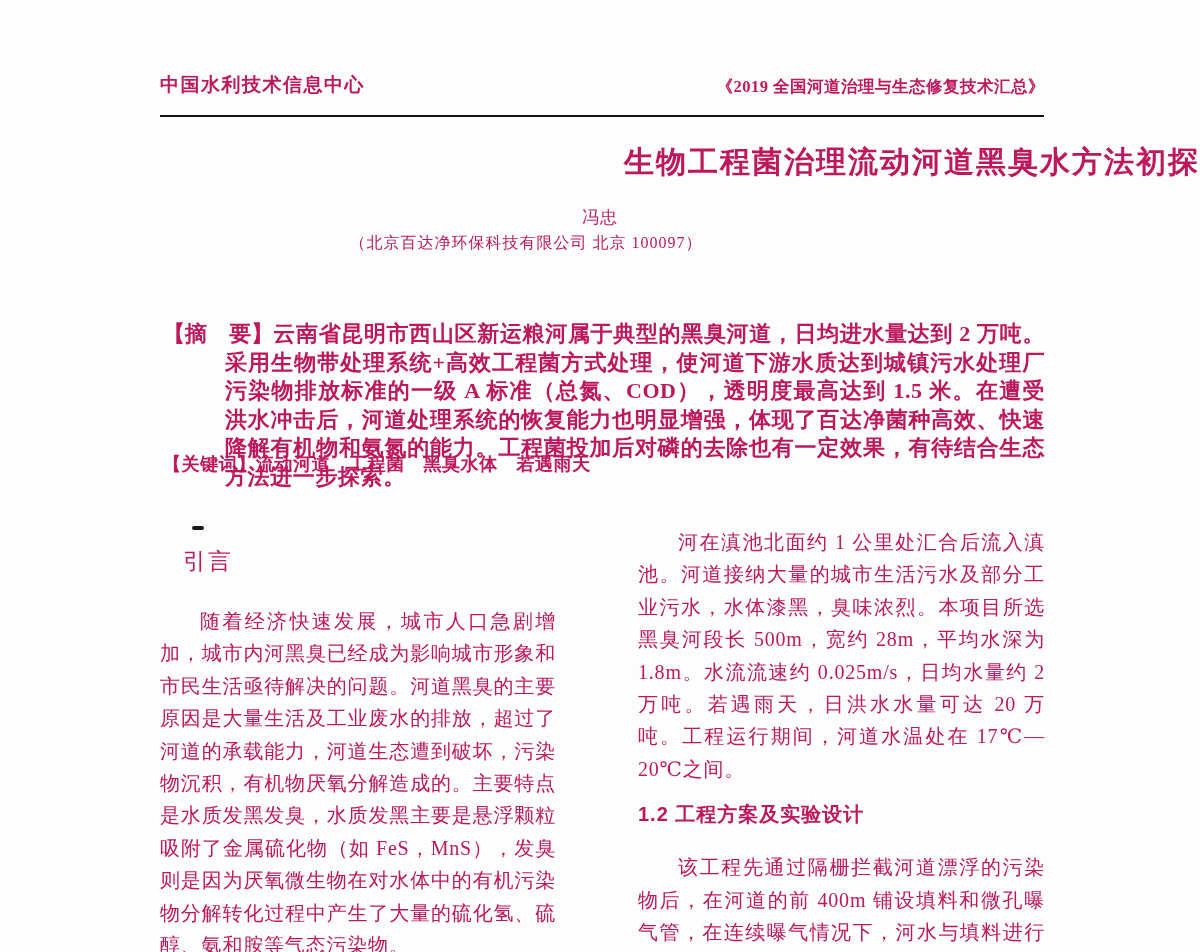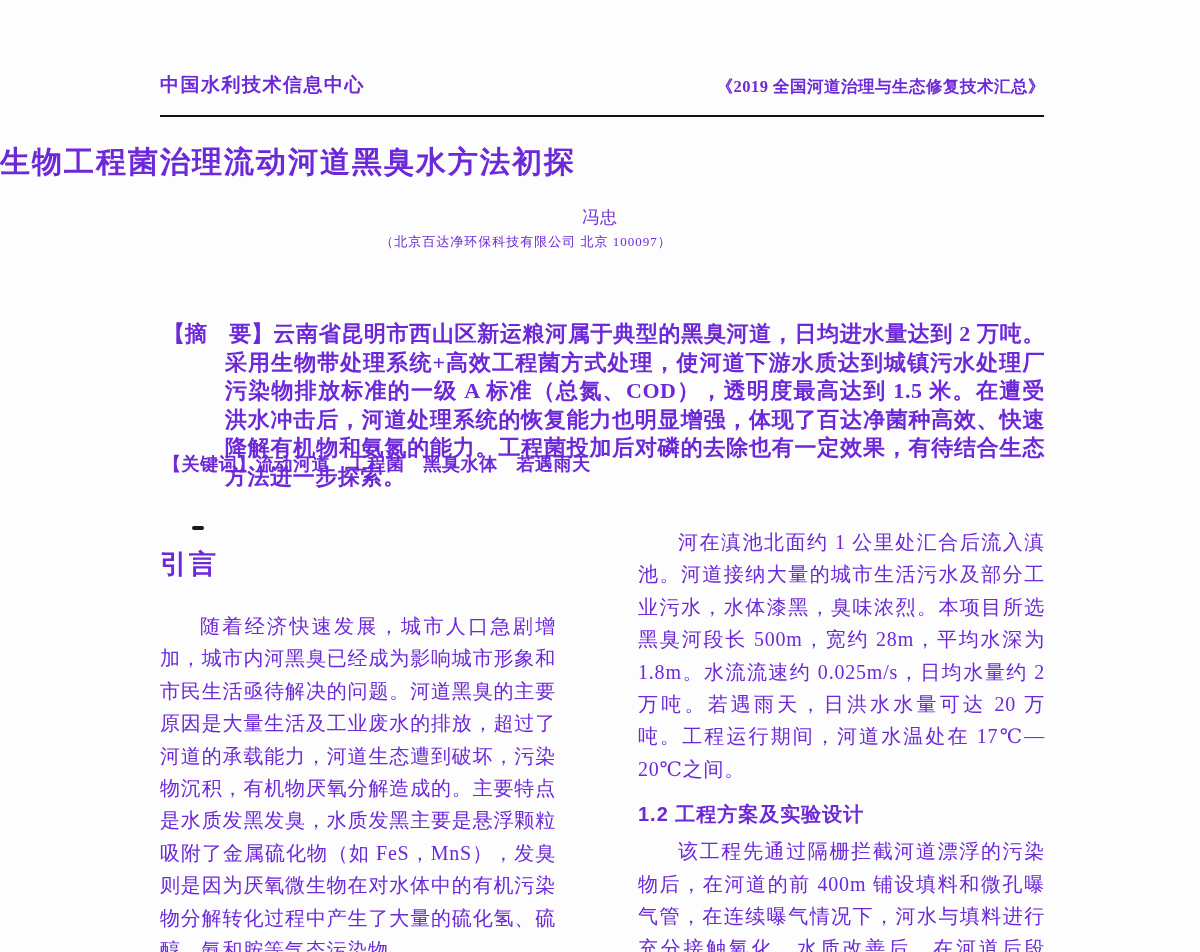"中国水利技术信息中心" .page { color: #6d28d9 -> #be185d }
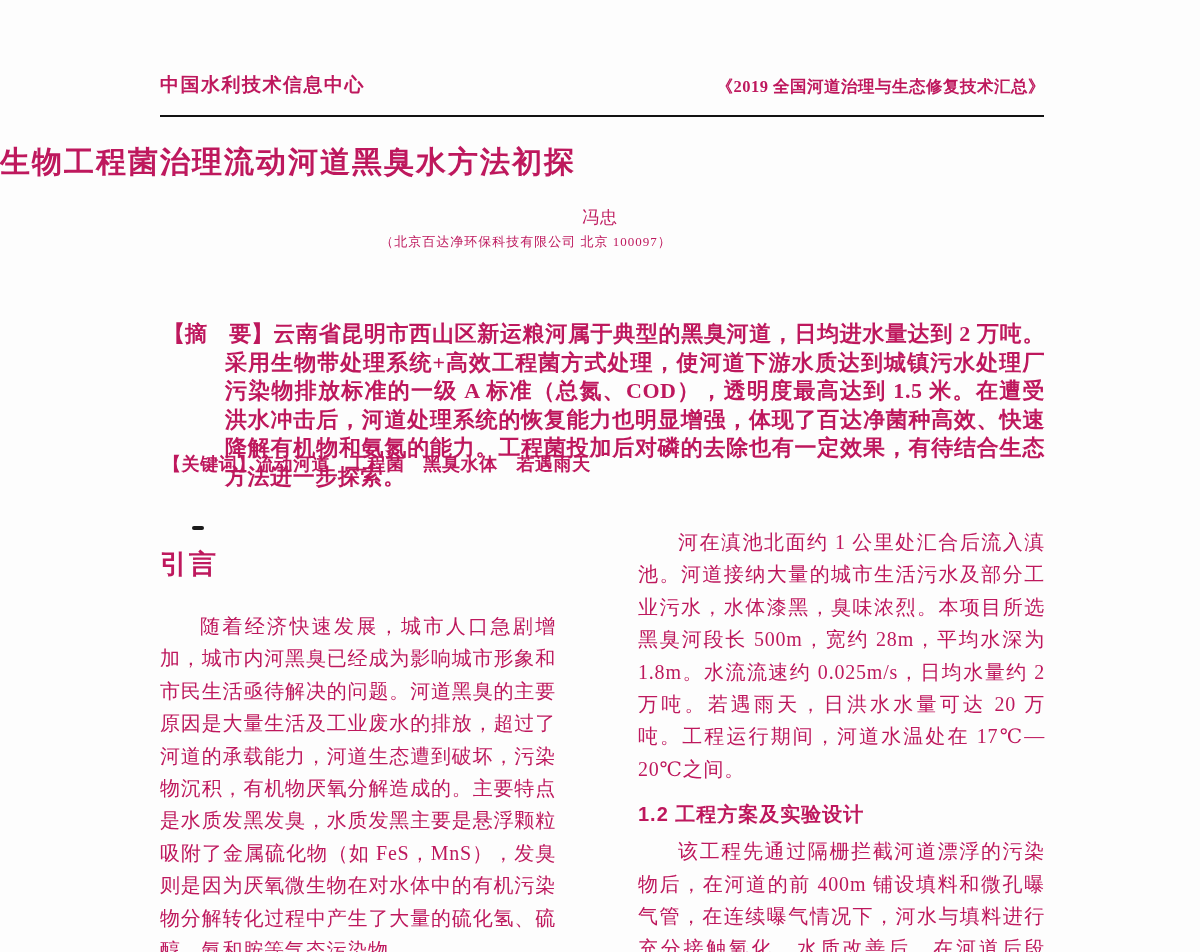"生物工程菌治理流动河道黑臭水方法初探" .paper-title { text-align: left -> right }
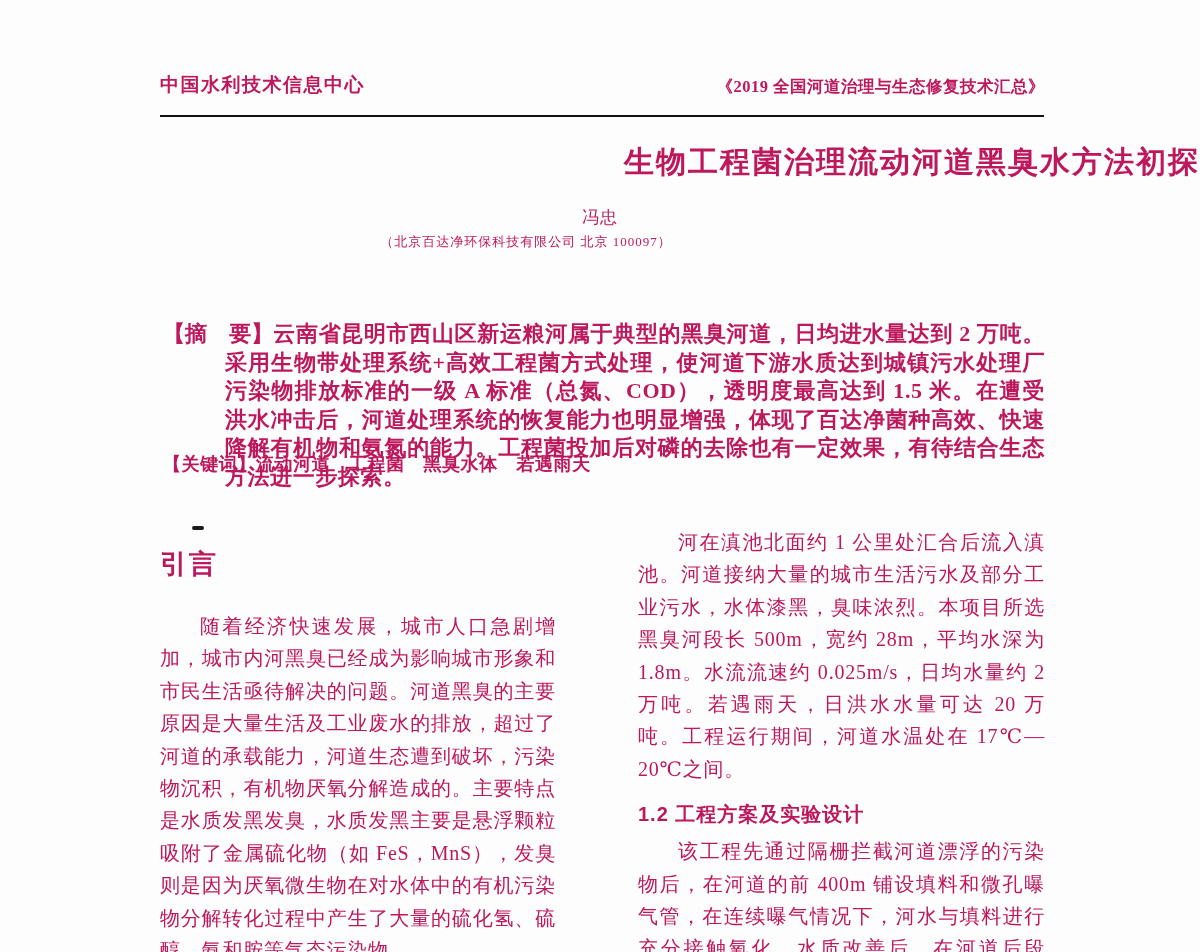"（北京百达净环保科技有限公司 北京 100097）" .affiliation { font-size: 13px -> 16px }
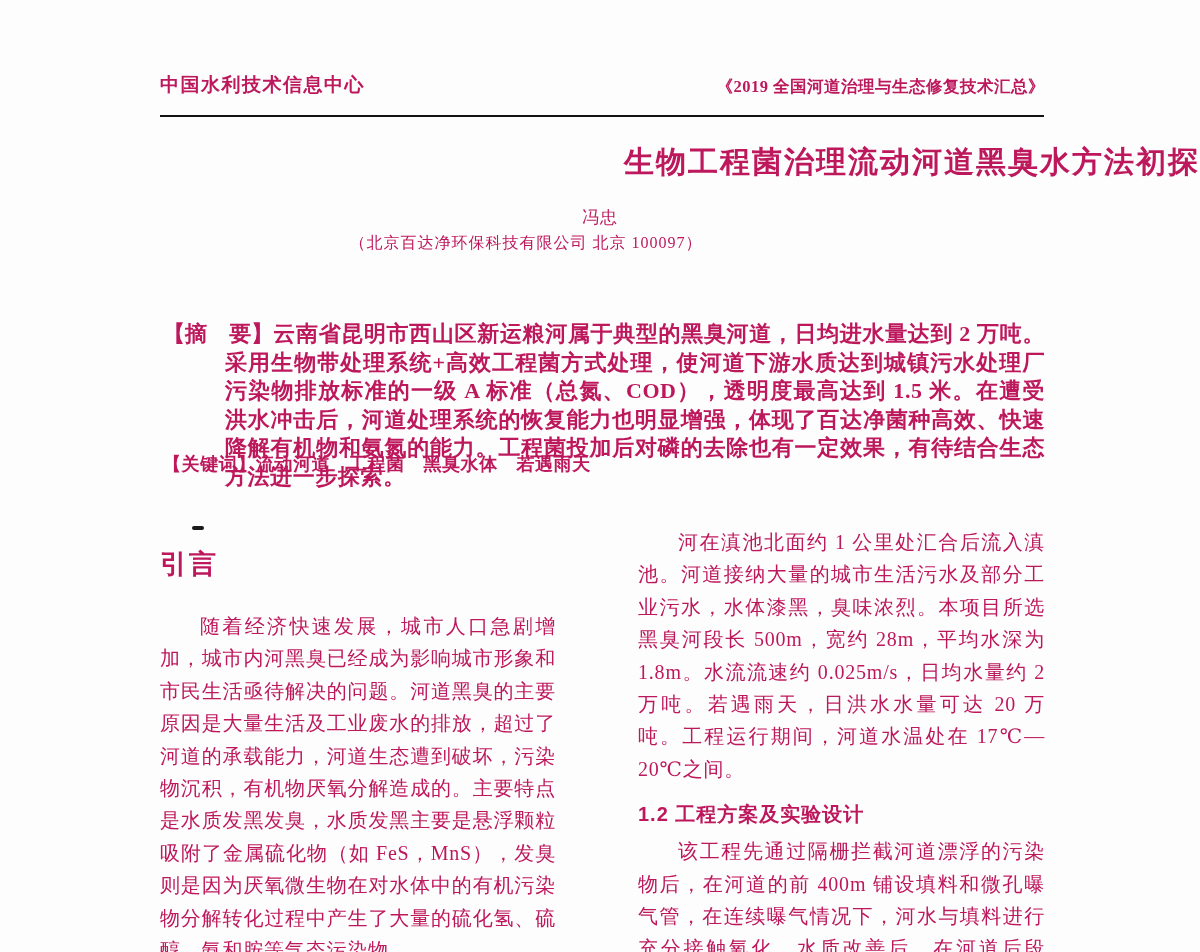"引言" .sec-heading-lg { font-size: 27px -> 23px; font-weight: bold -> normal; margin-left: none -> 23px }
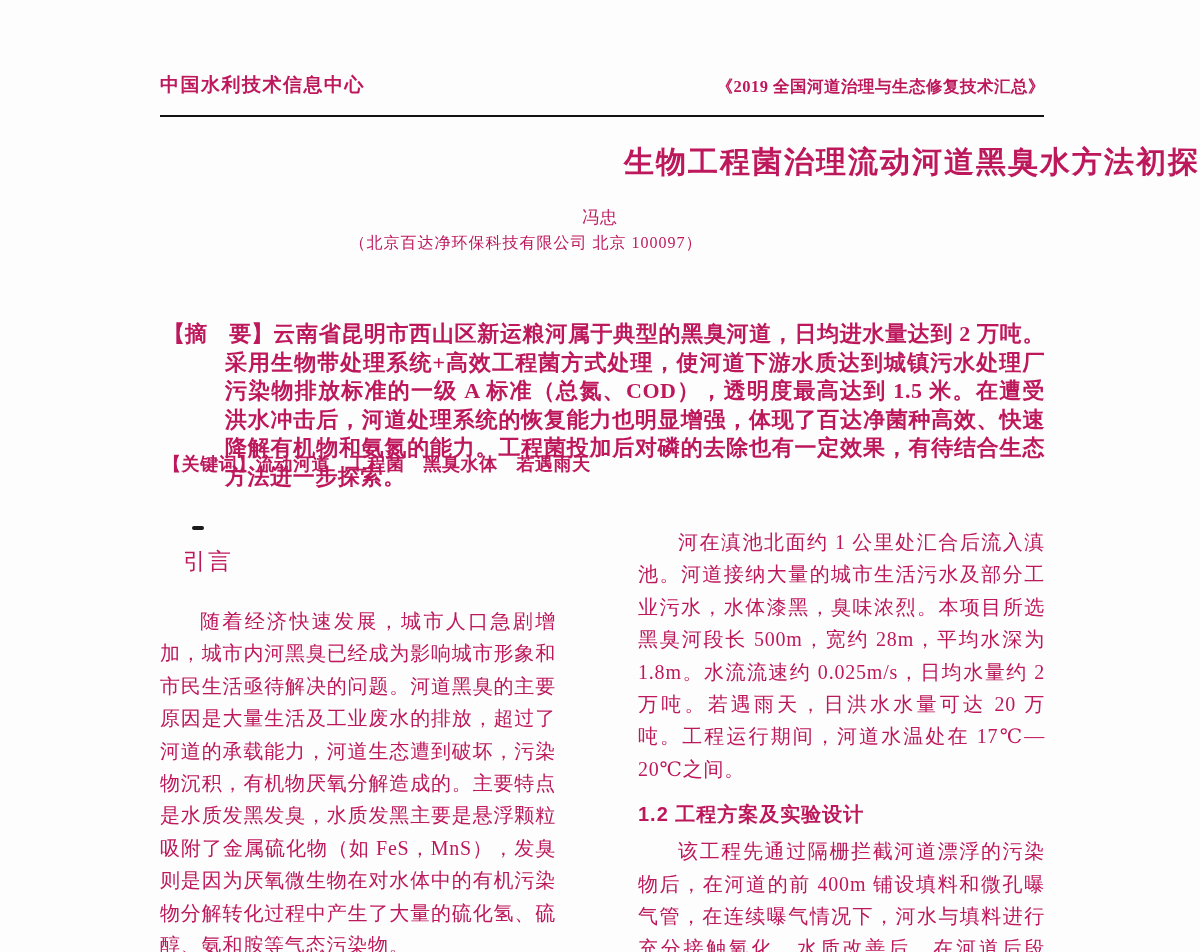"1.2 工程方案及实验设计" .sec-heading-sm { margin: 16px 0 7px 0 -> 16px 0 23px 0 }
